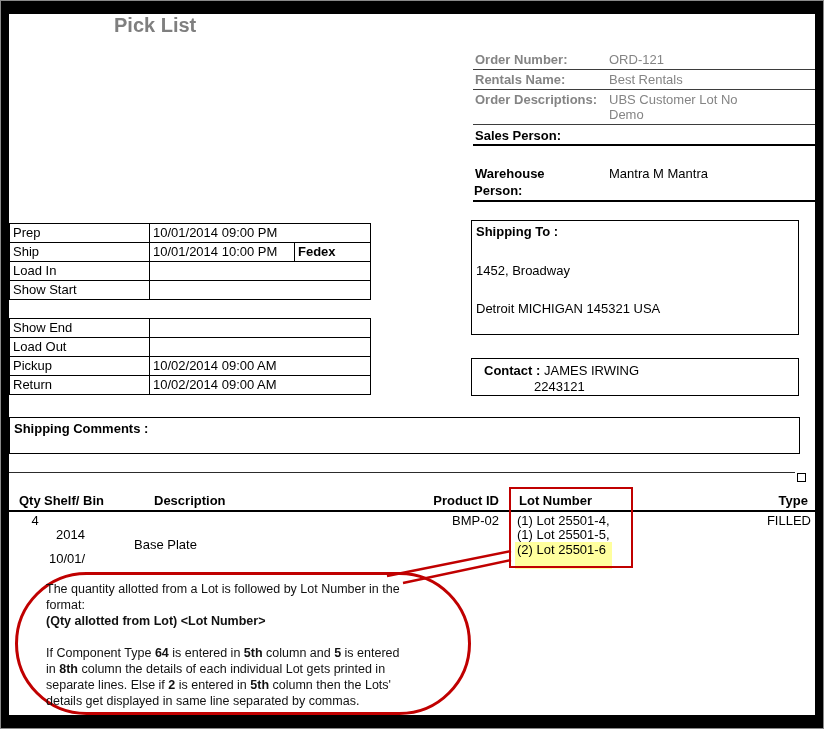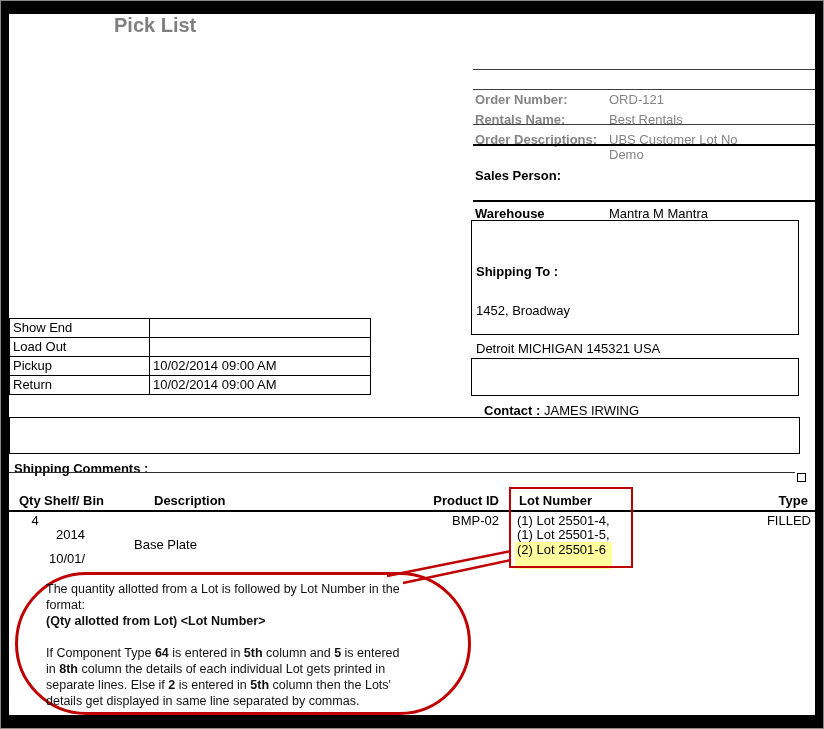"Order Number:" .t13 { margin-top: 40px -> none }
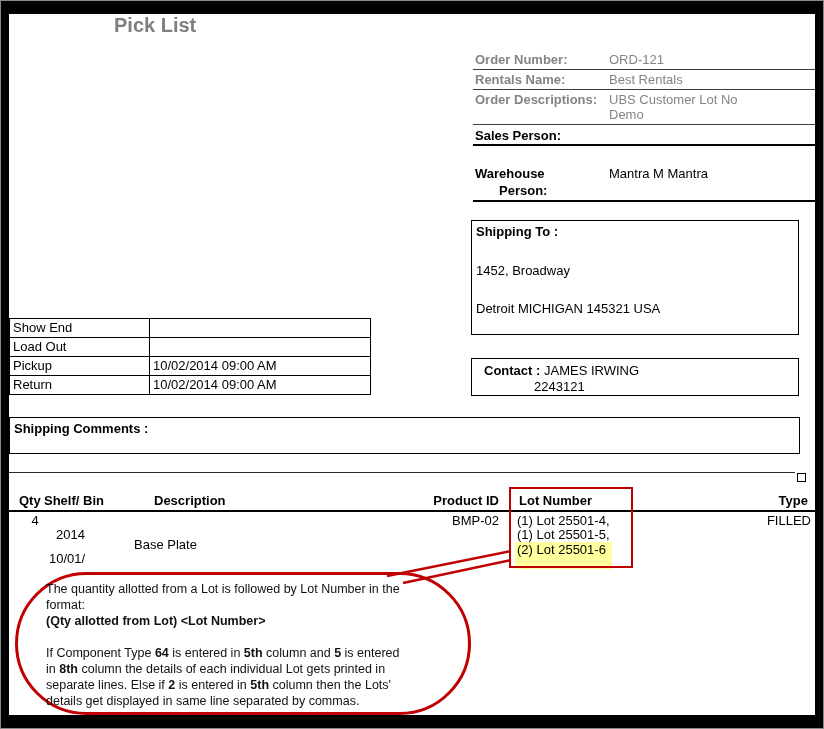"Person:" div.abs { left: 490px -> 465px }
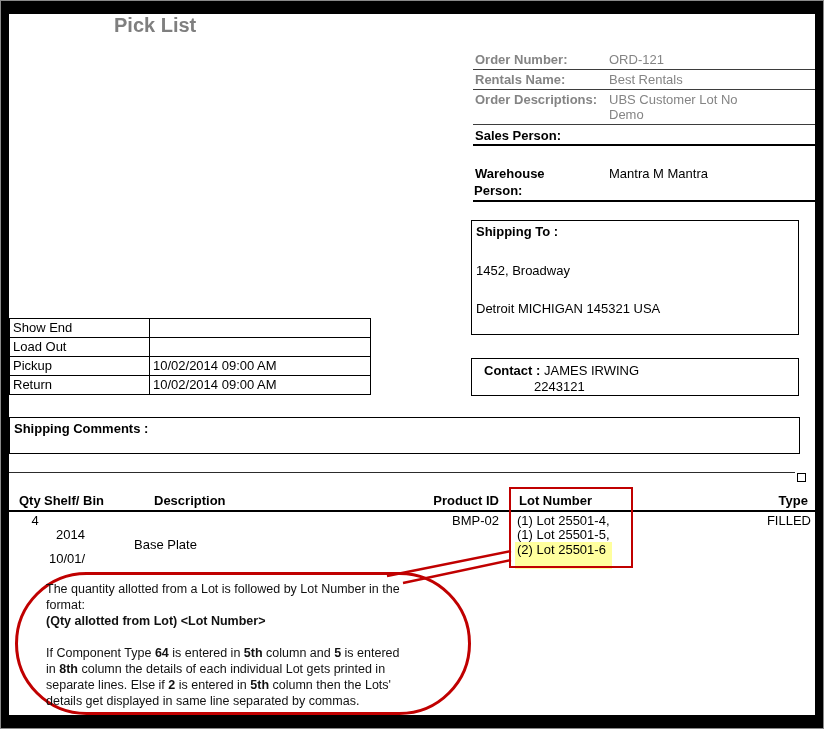"Prep" div.sched { html: none -> <div> <div> <div>Prep</div> <div>10/01/2014 09:00 PM</div> </div> <div> <div>Ship</div> <div>10/01/2014 10:00 PM</div> <div>Fedex</div> </div> <div> <div>Load In</div> <div></div> </div> <div> <div>Show Start</div> <div></div> </div> </div> }
